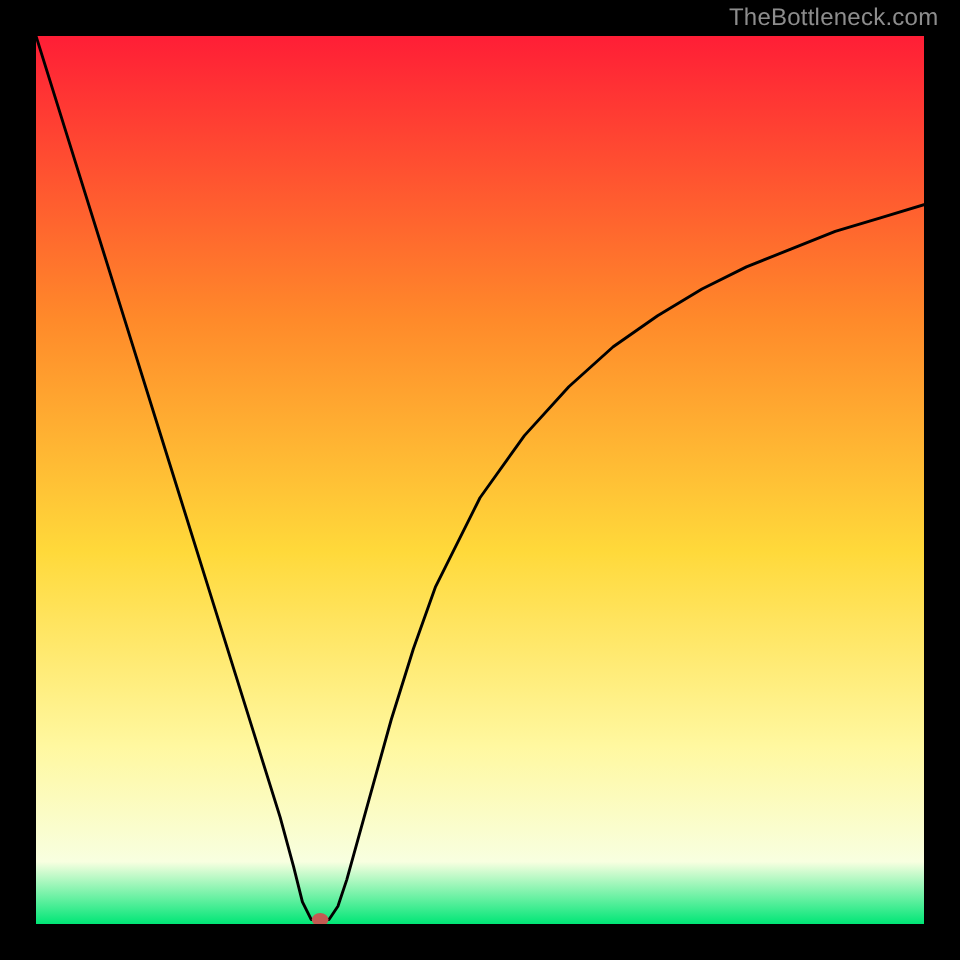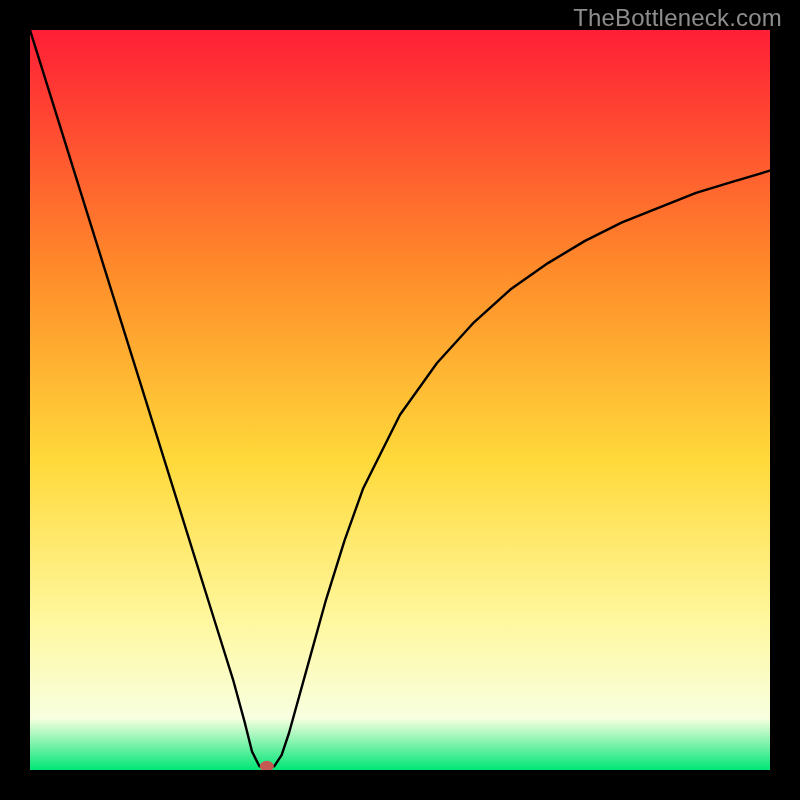"TheBottleneck.com" .watermark { font-size: 24px -> 20px }
